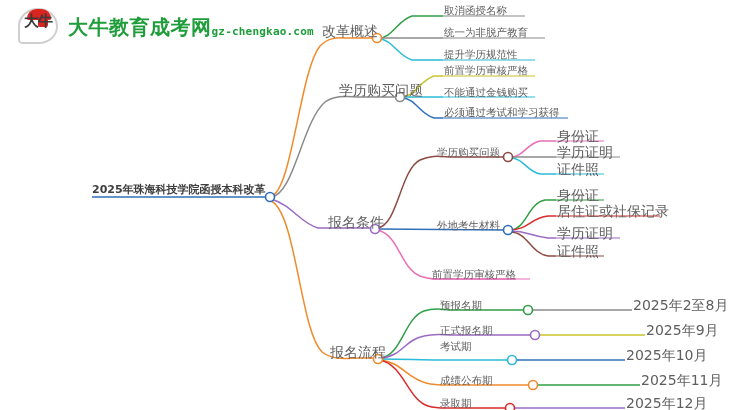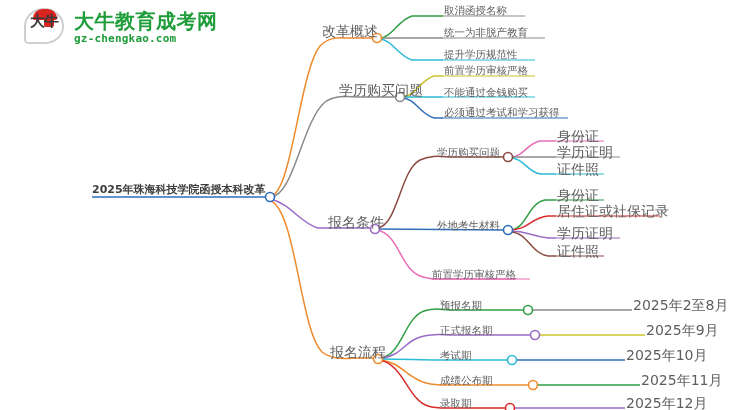"大牛" .logo-mark { margin-left: 6px -> none }
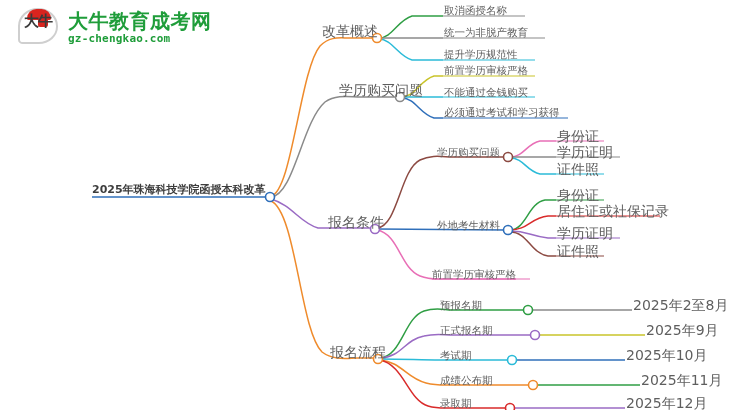"大牛教育成考网" .logo-text { align-items: none -> flex-end; flex-direction: column -> row }
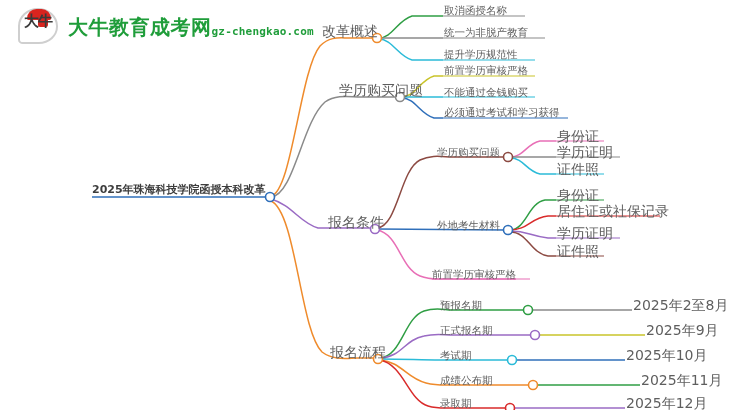"考试期" div.node-label { top: 349px -> 340px }
